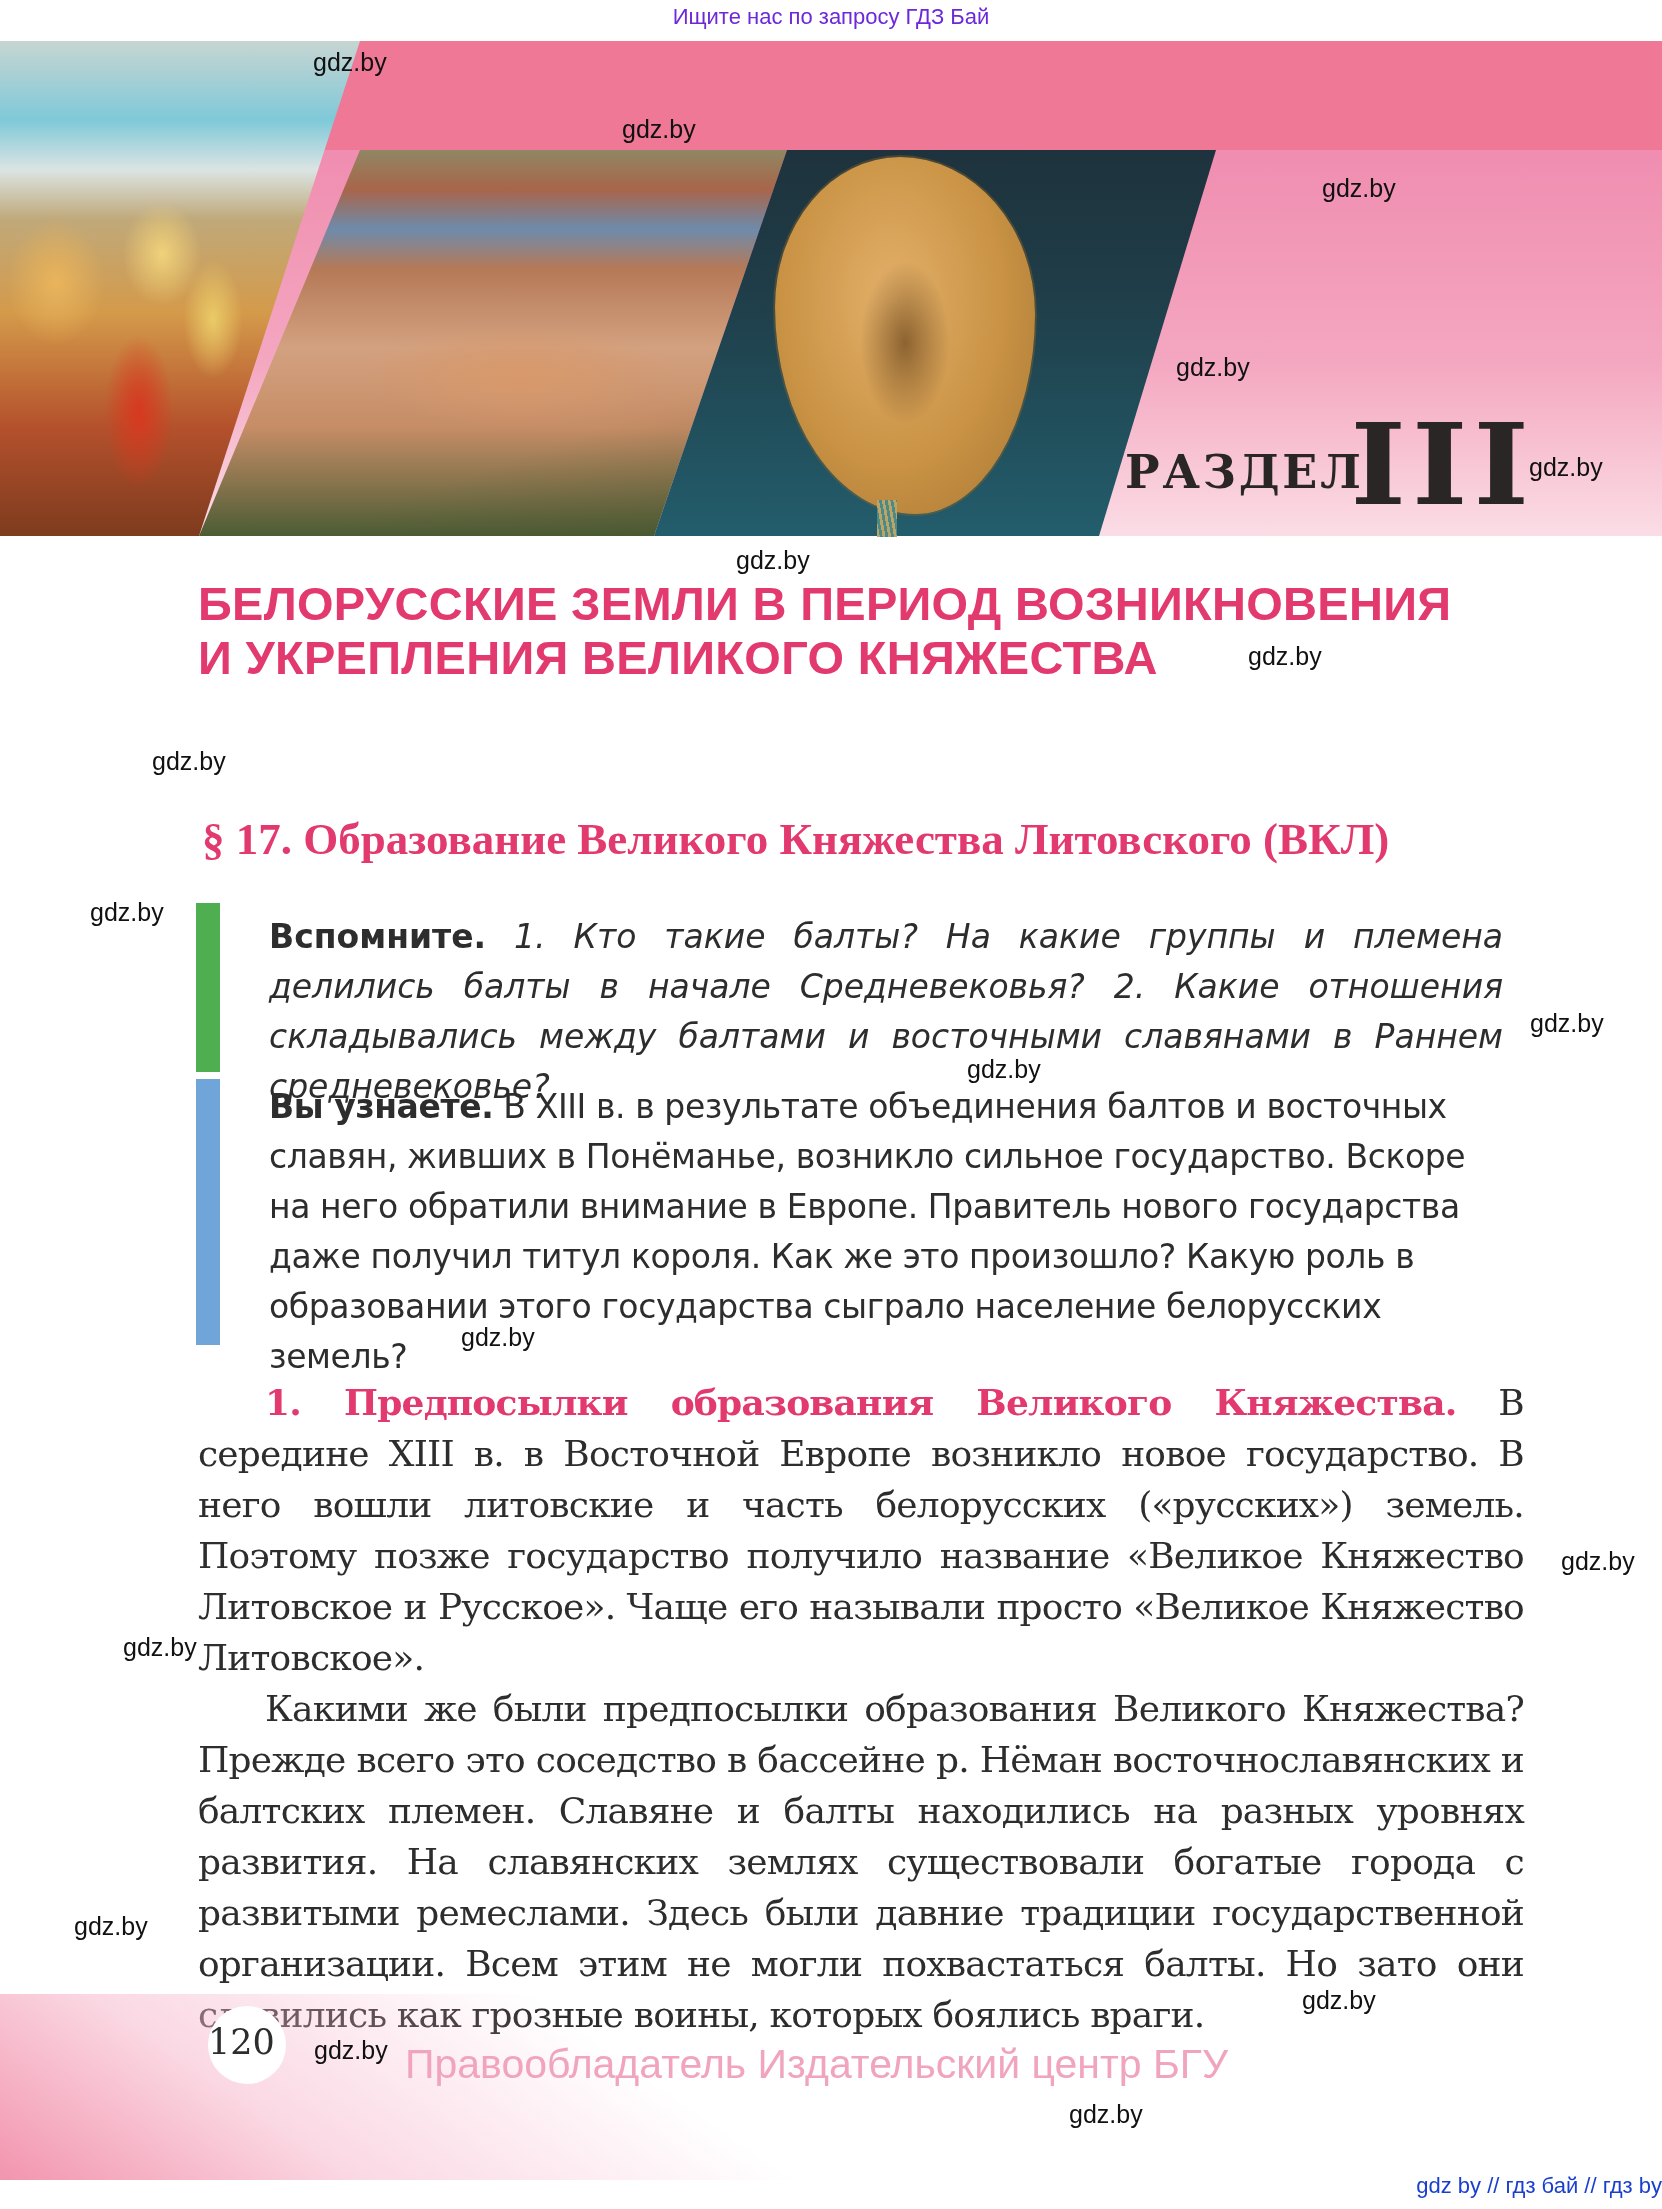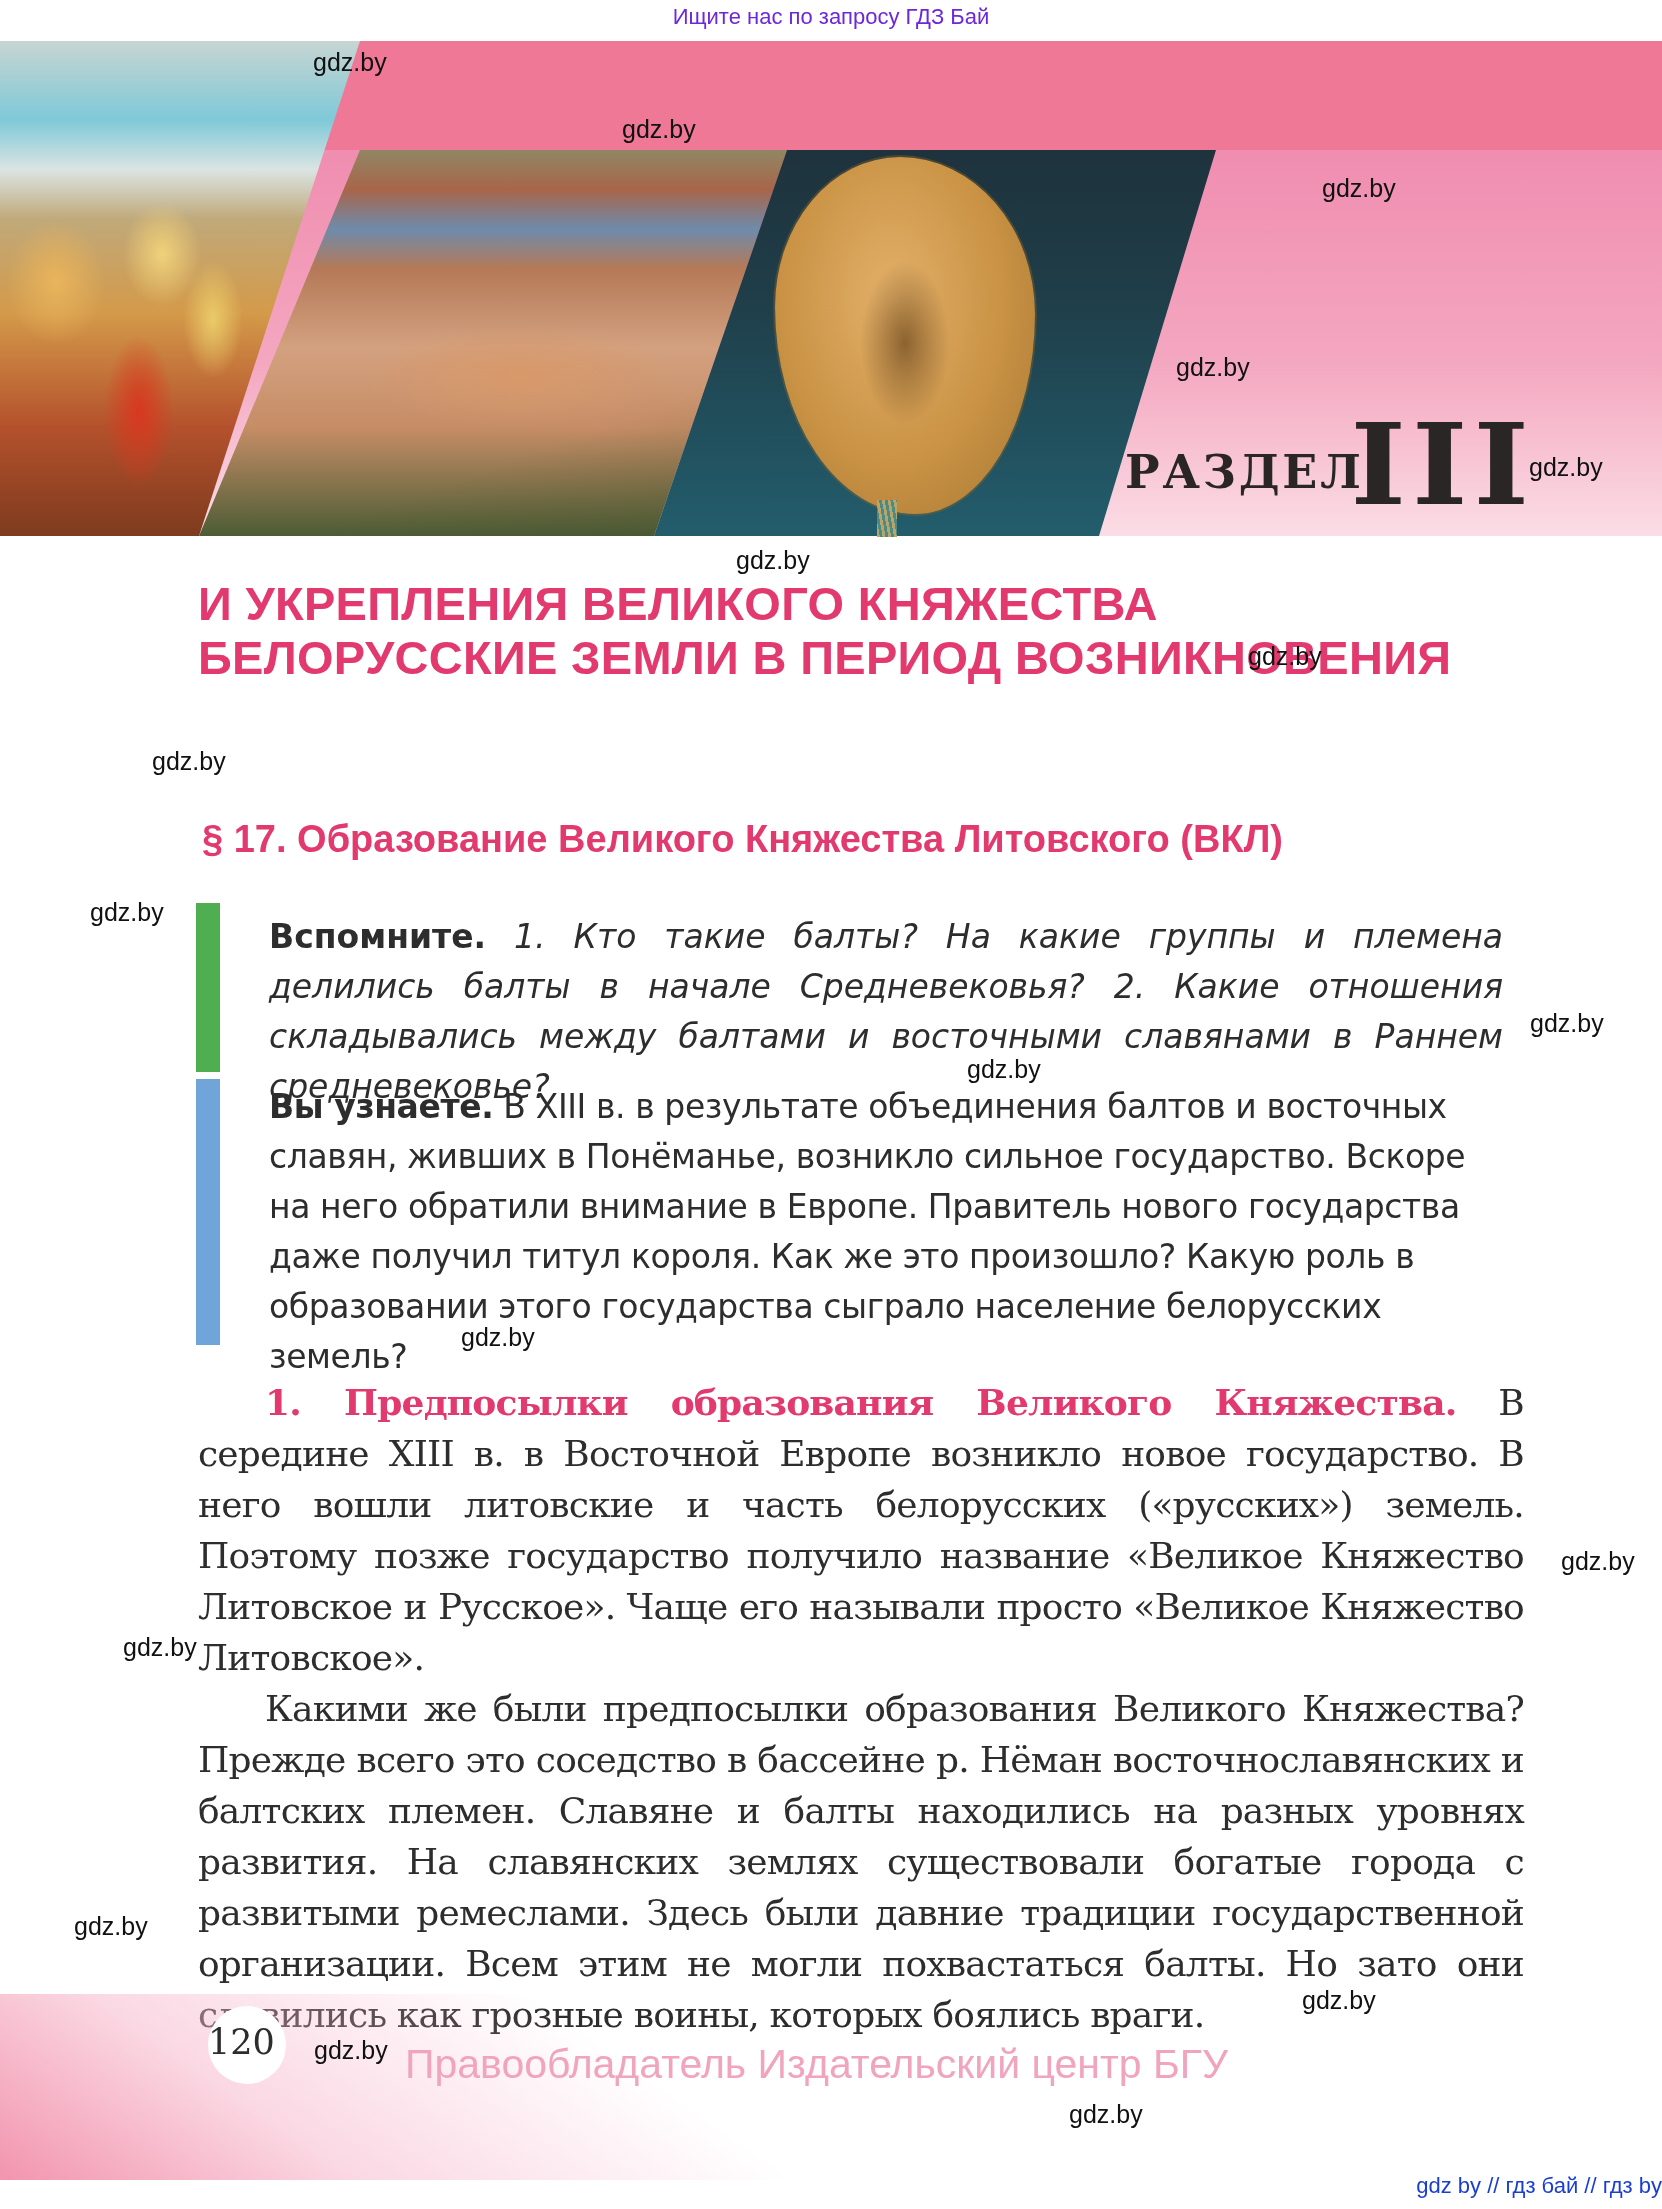"И УКРЕПЛЕНИЯ ВЕЛИКОГО КНЯЖЕСТВА" div { order: before "БЕЛОРУССКИЕ ЗЕМЛИ В ПЕРИОД ВОЗНИКНОВЕНИЯ" -> after "БЕЛОРУССКИЕ ЗЕМЛИ В ПЕРИОД ВОЗНИКНОВЕНИЯ" }
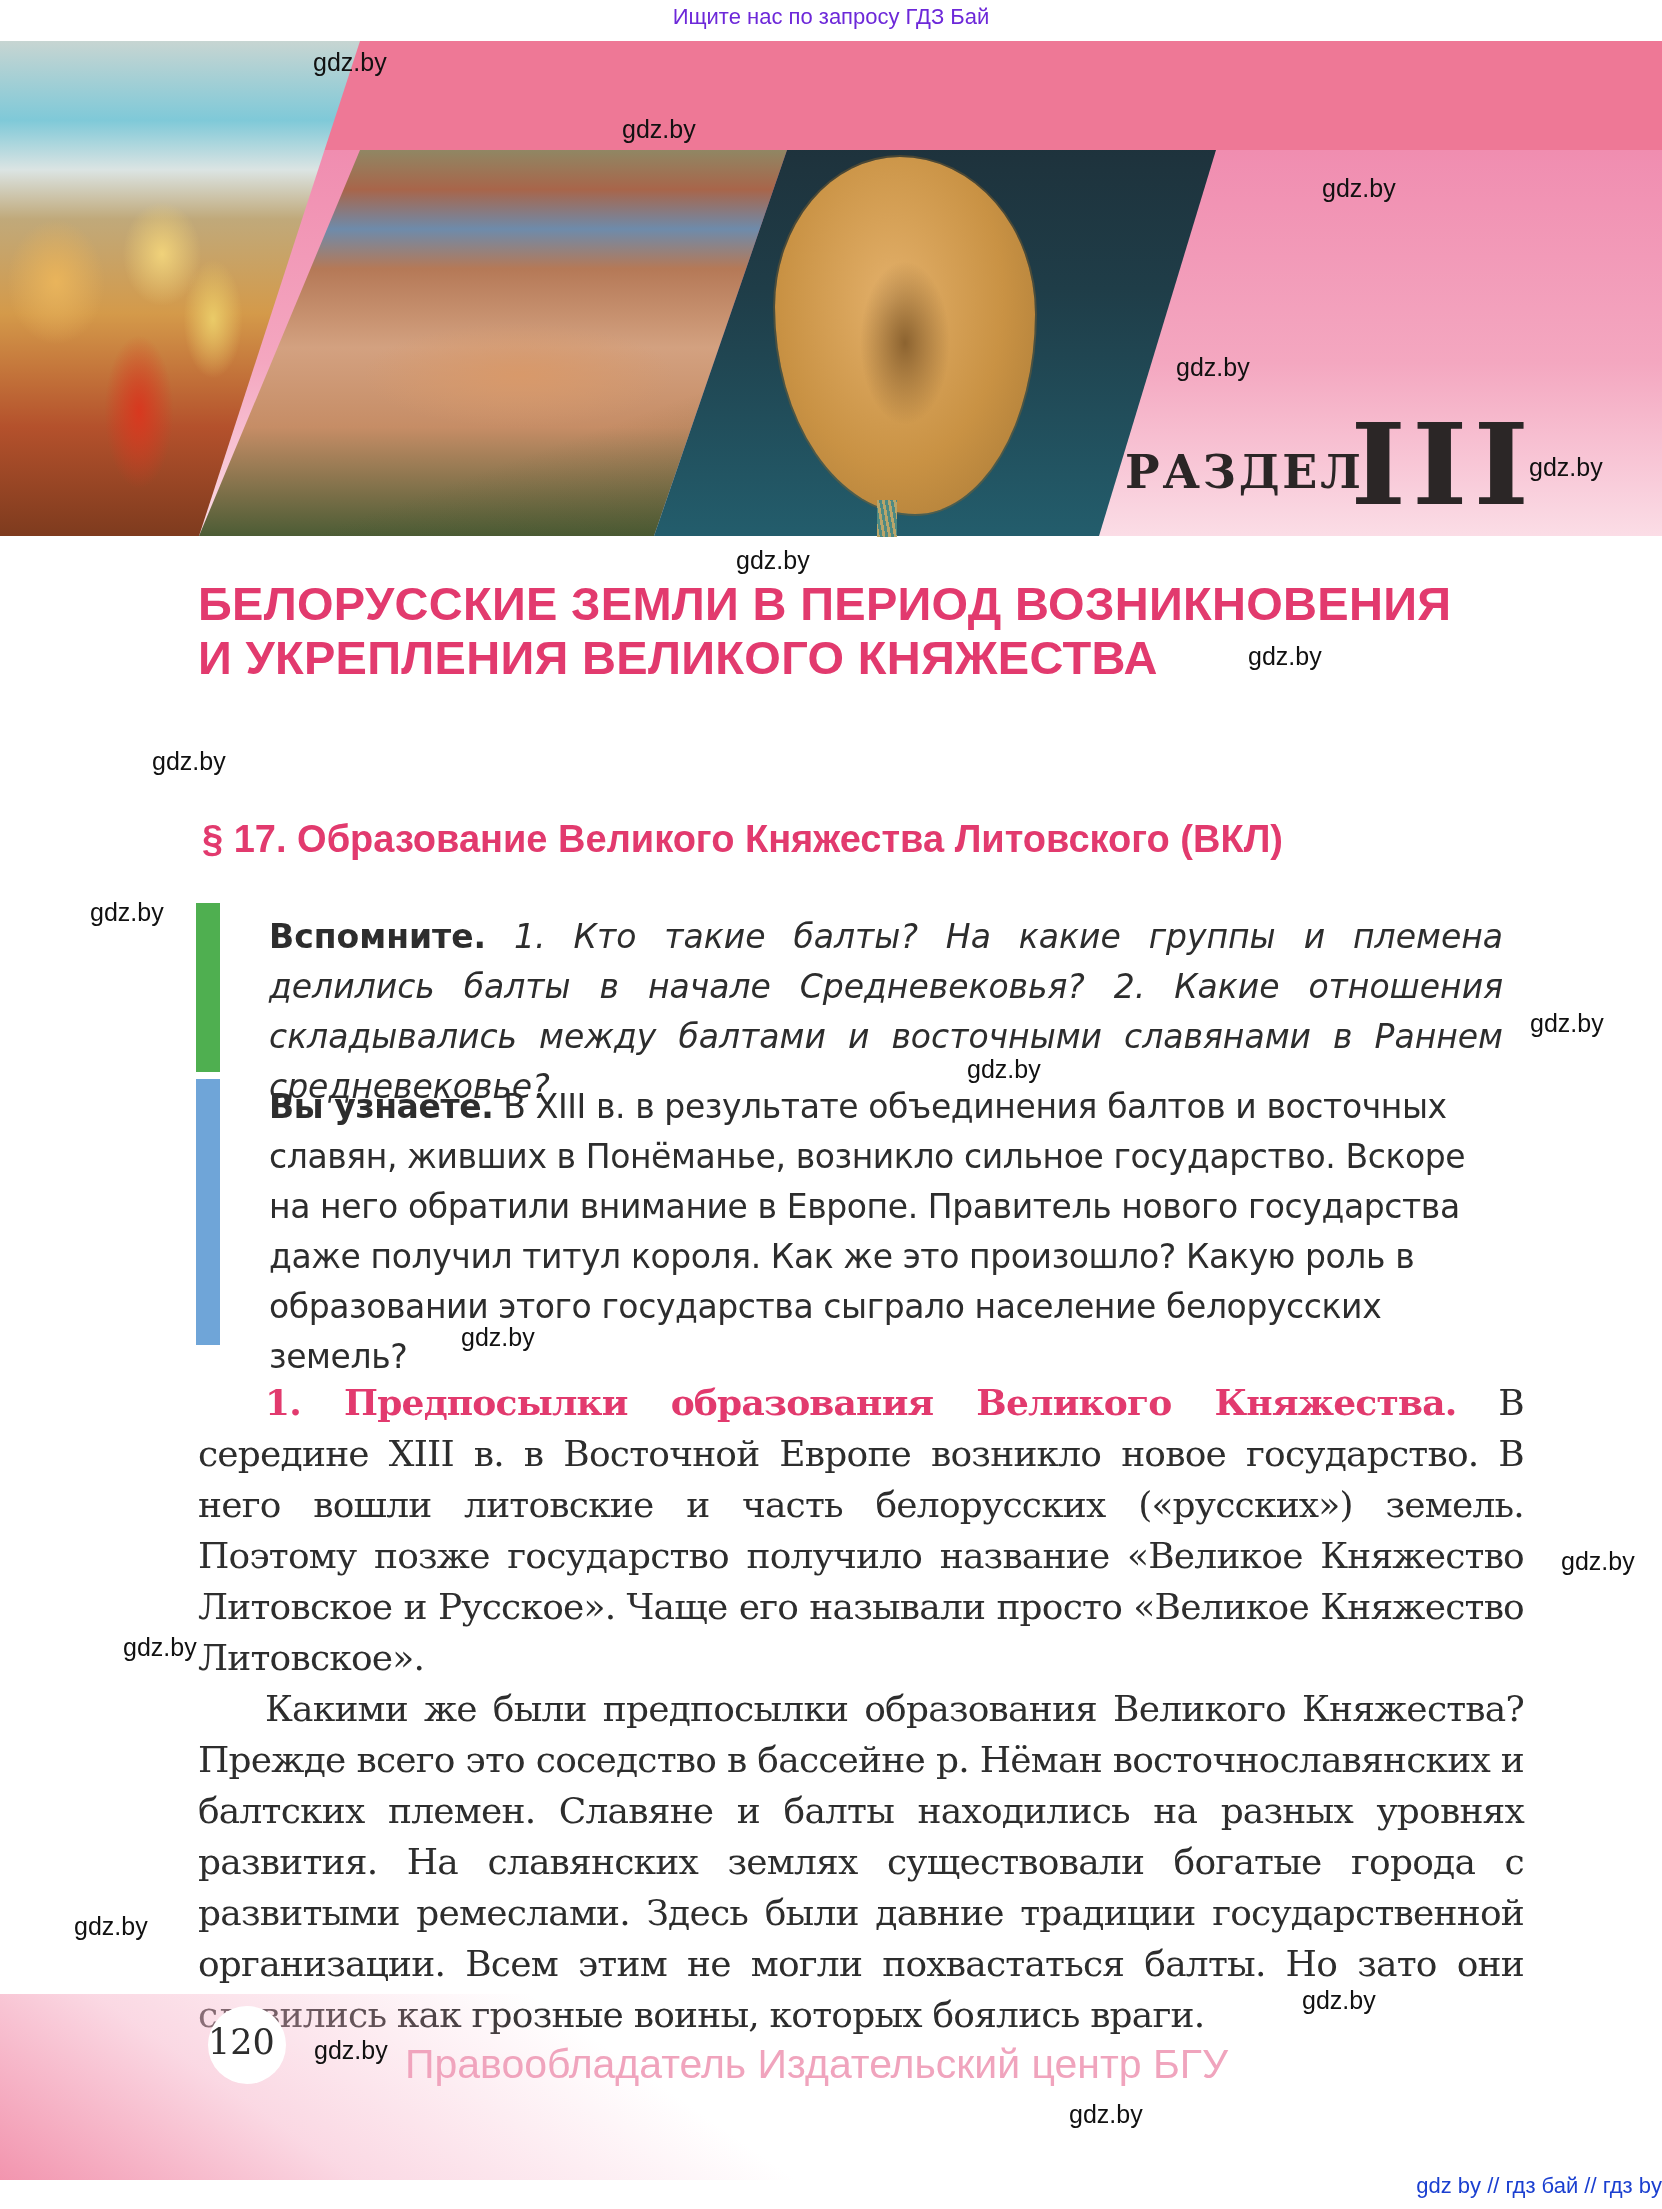"§ 17. Образование Великого Княжества" .para-heading { font-family: Liberation Sans, sans-serif -> Liberation Serif, serif; font-size: 38px -> 45px }
